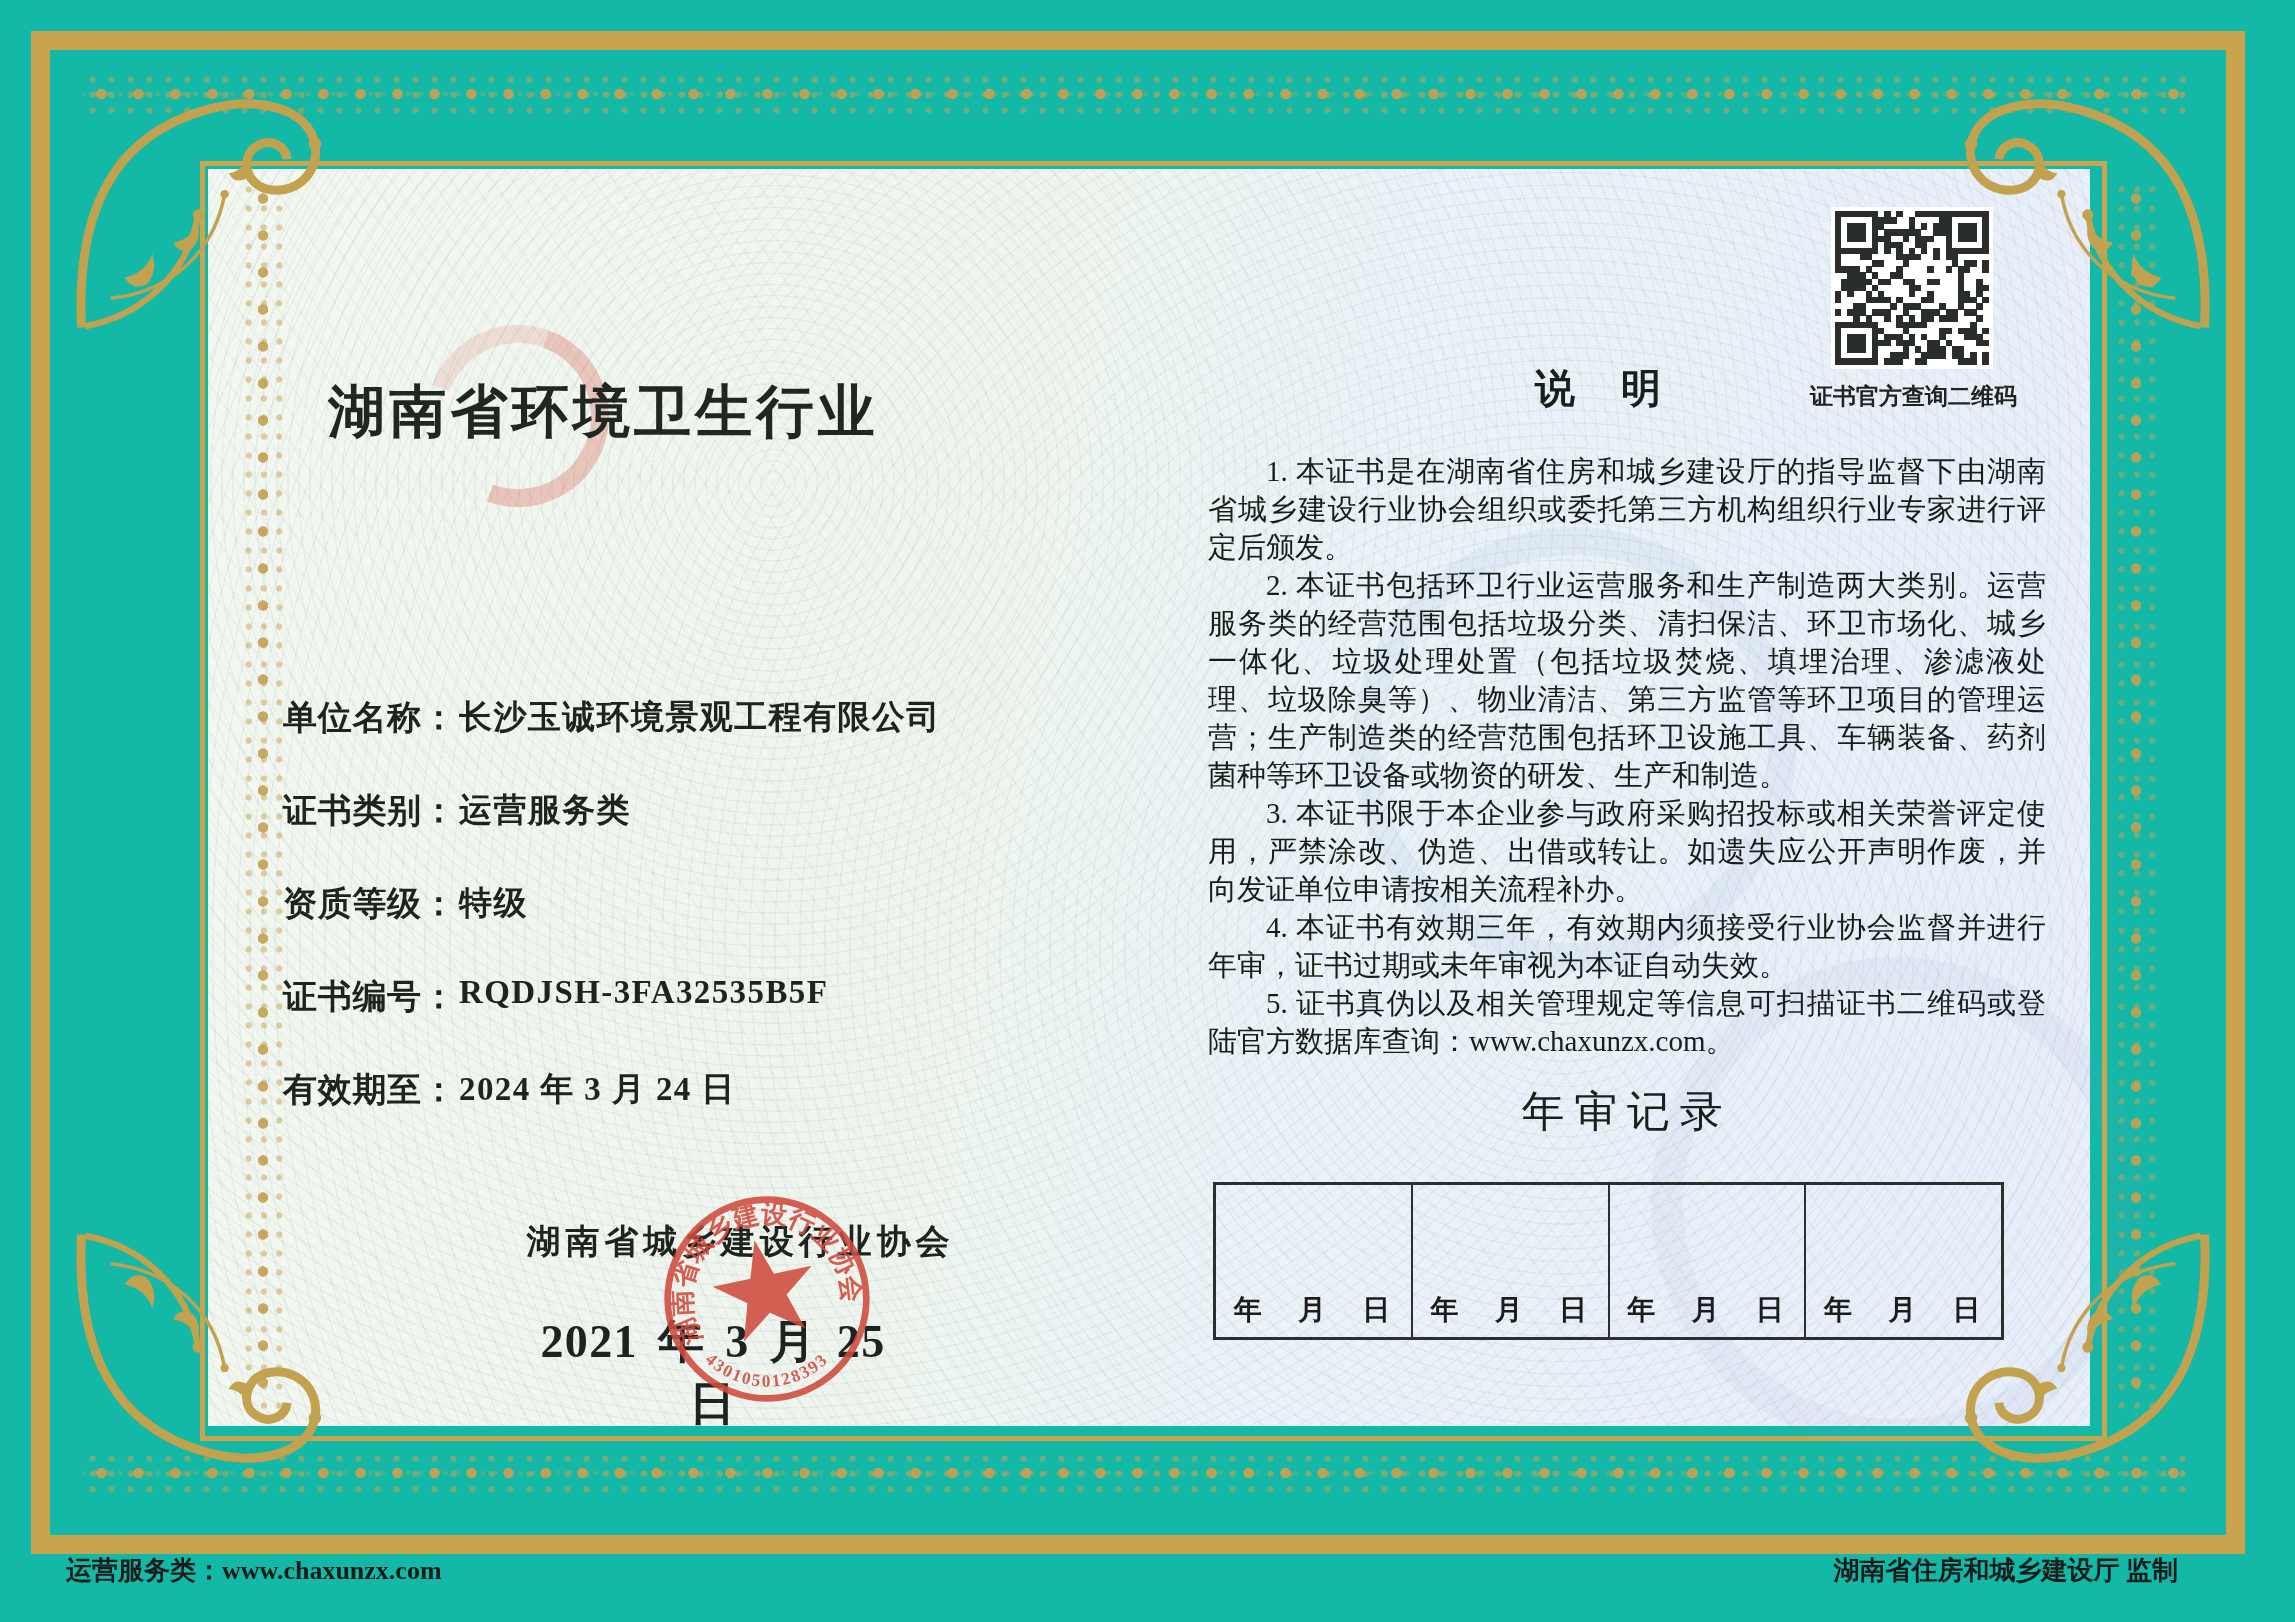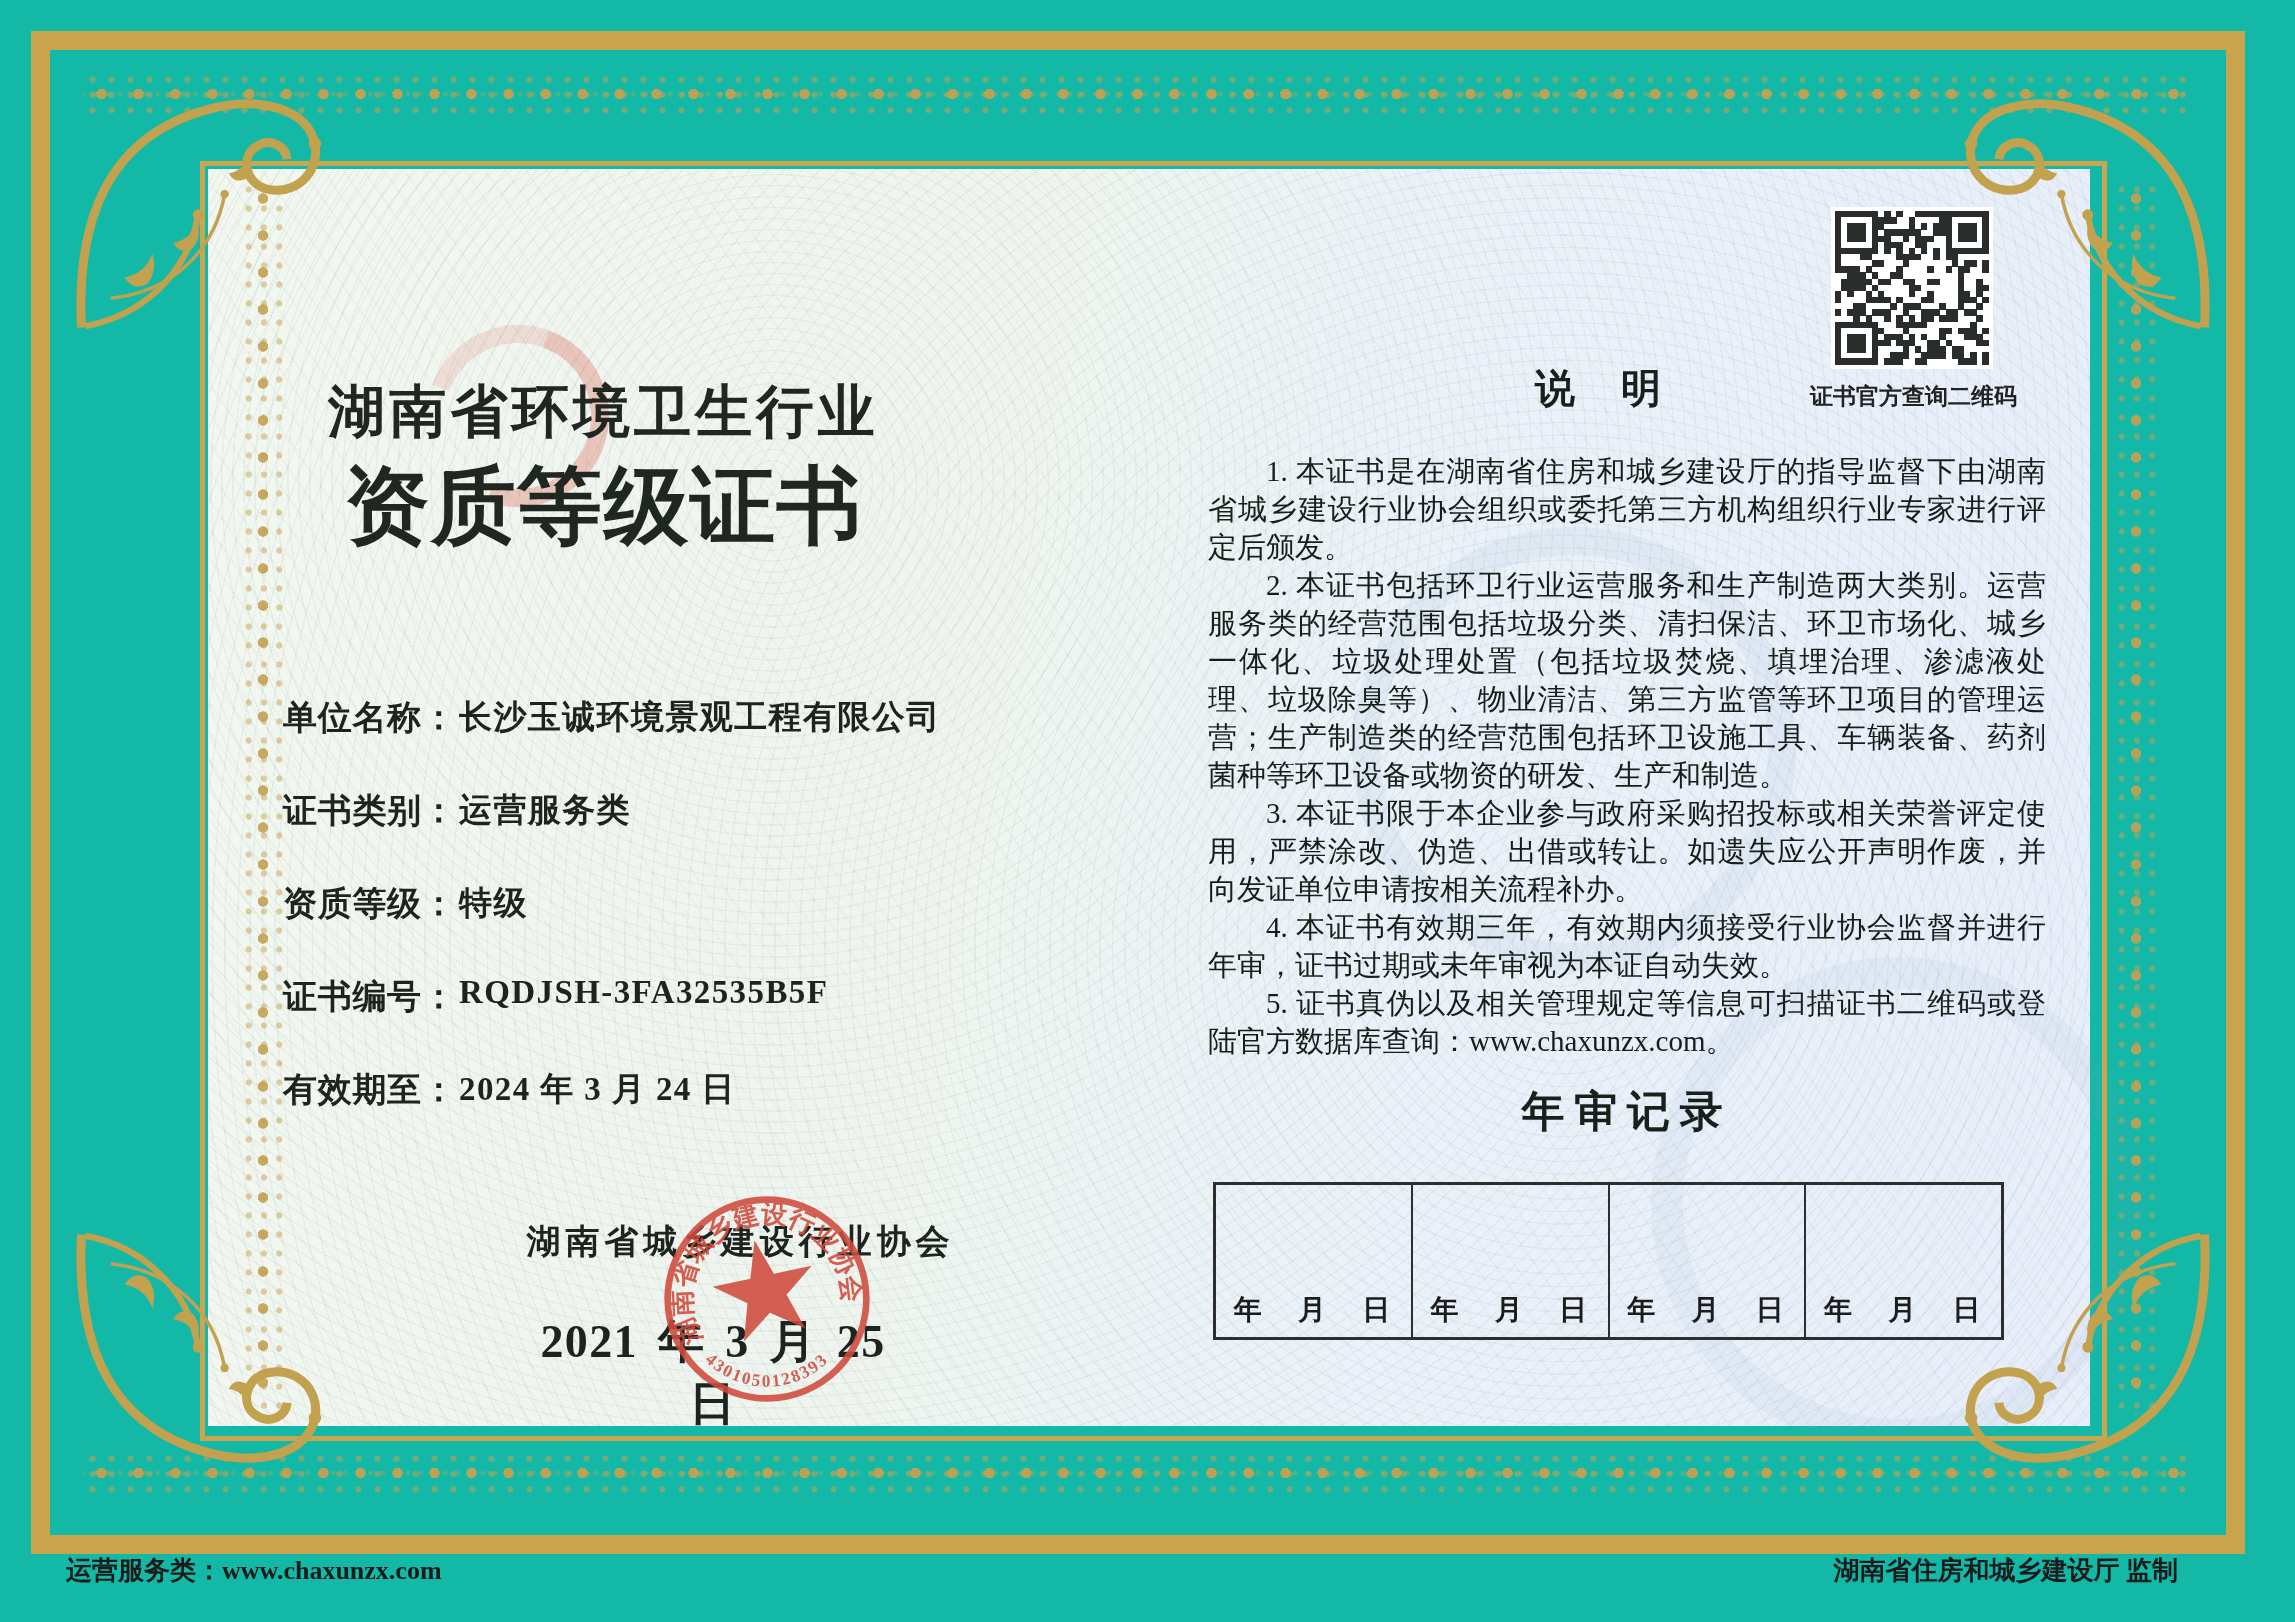"资质等级证书" div.t-center { html: <div>资质等级证书</div> -> none }
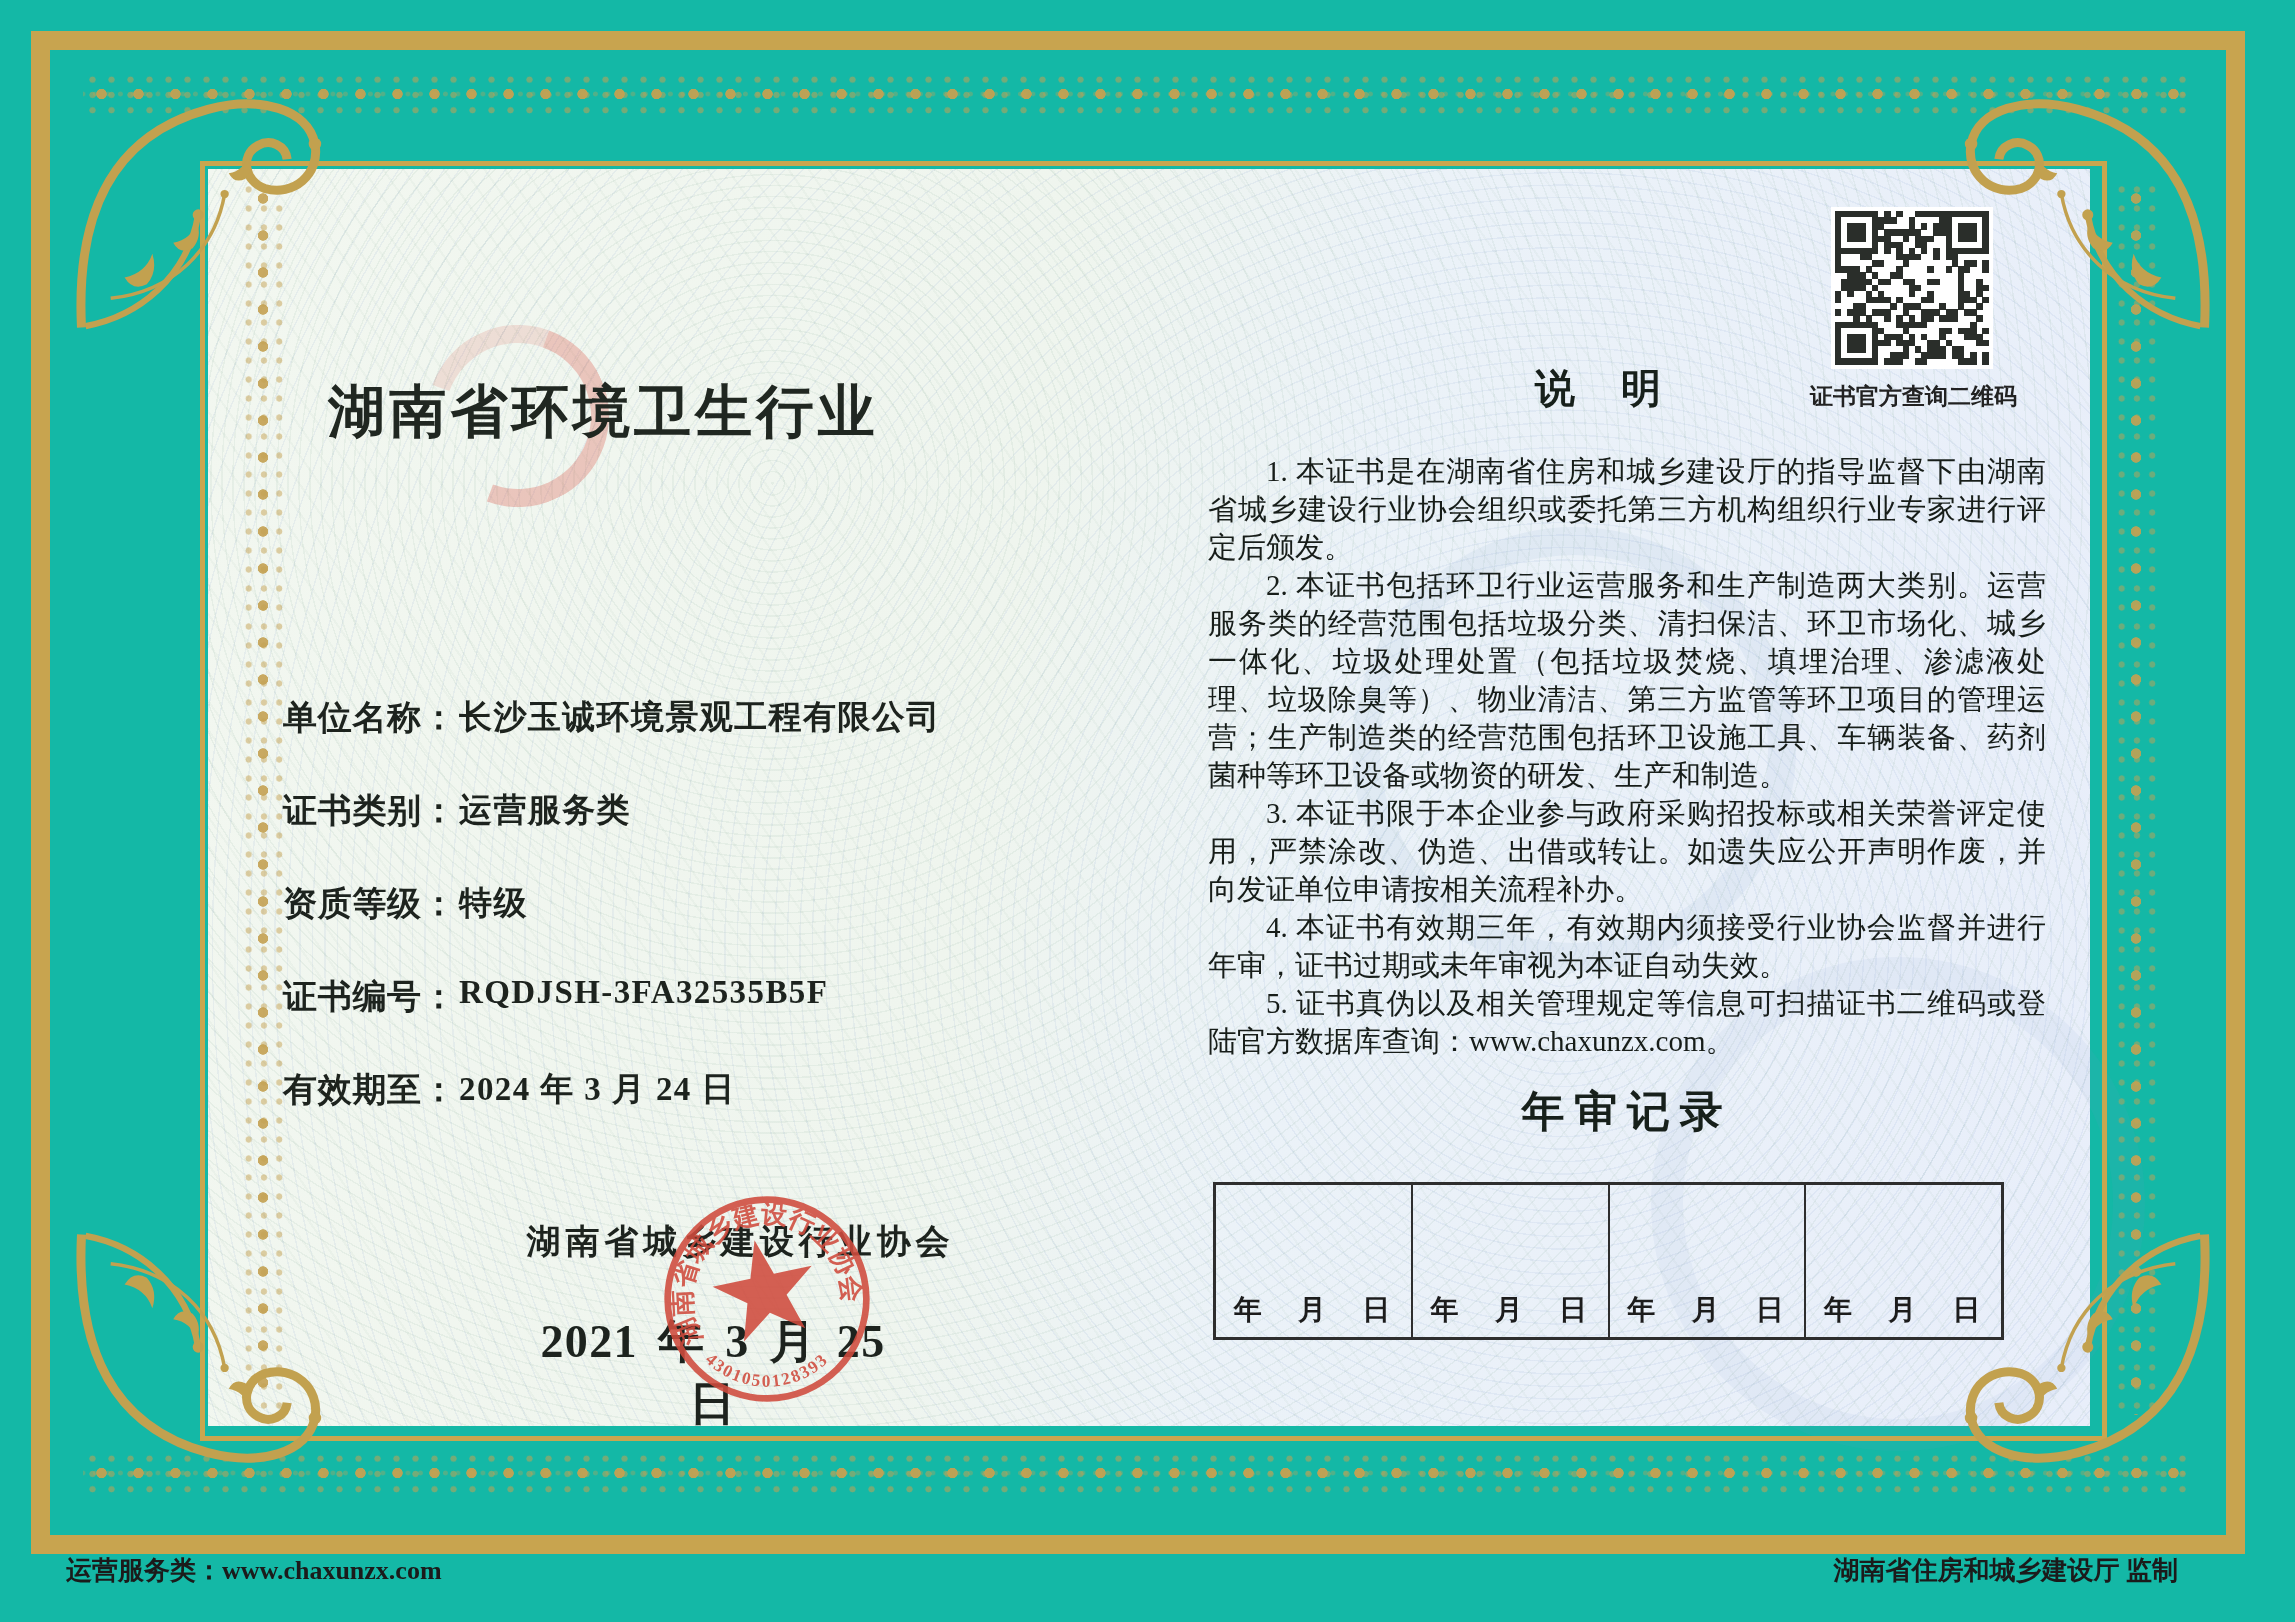"年审记录" #review-head { font-weight: bold -> normal }
